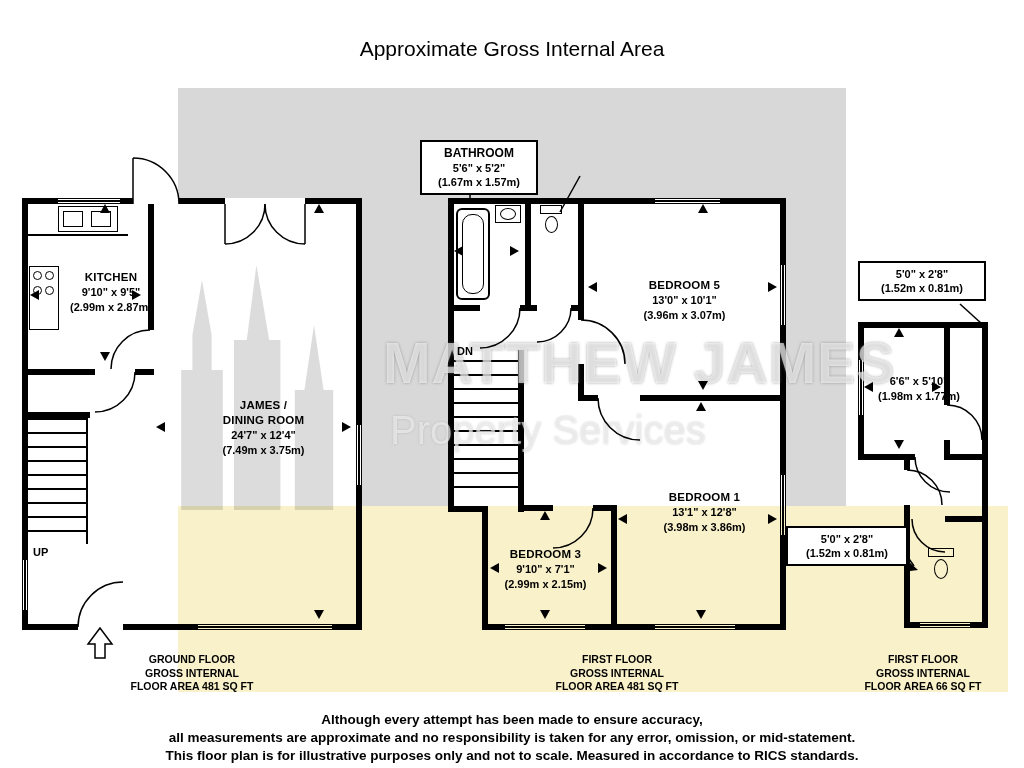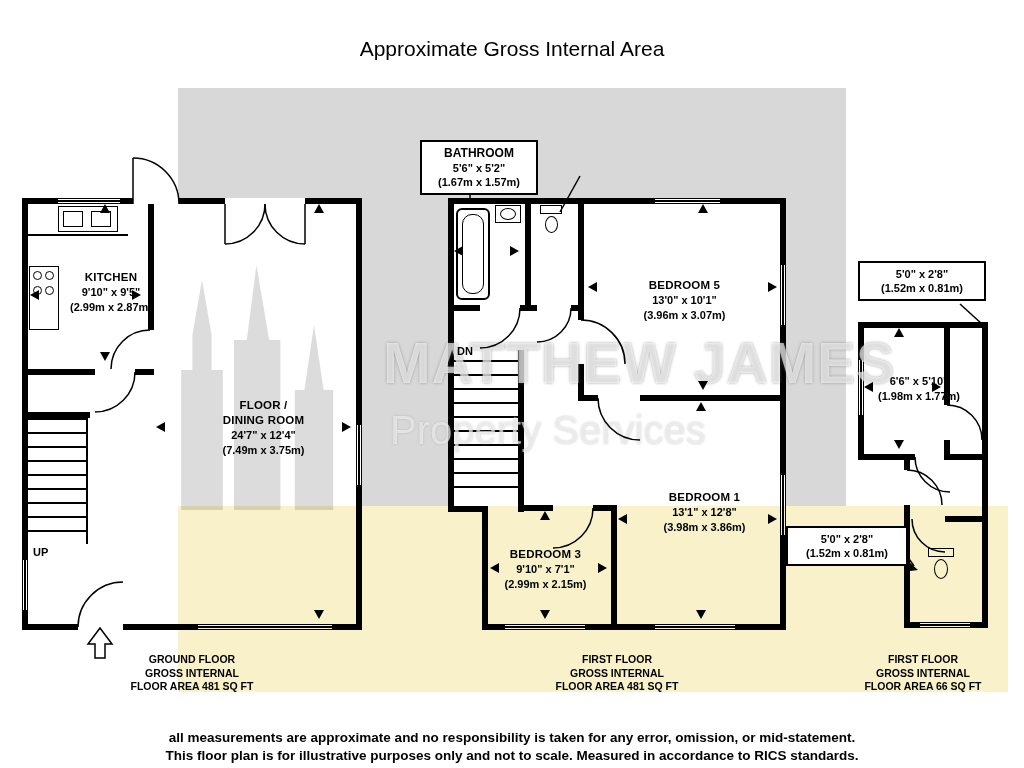"FLOOR /" div.nm { text: FLOOR -> JAMES }
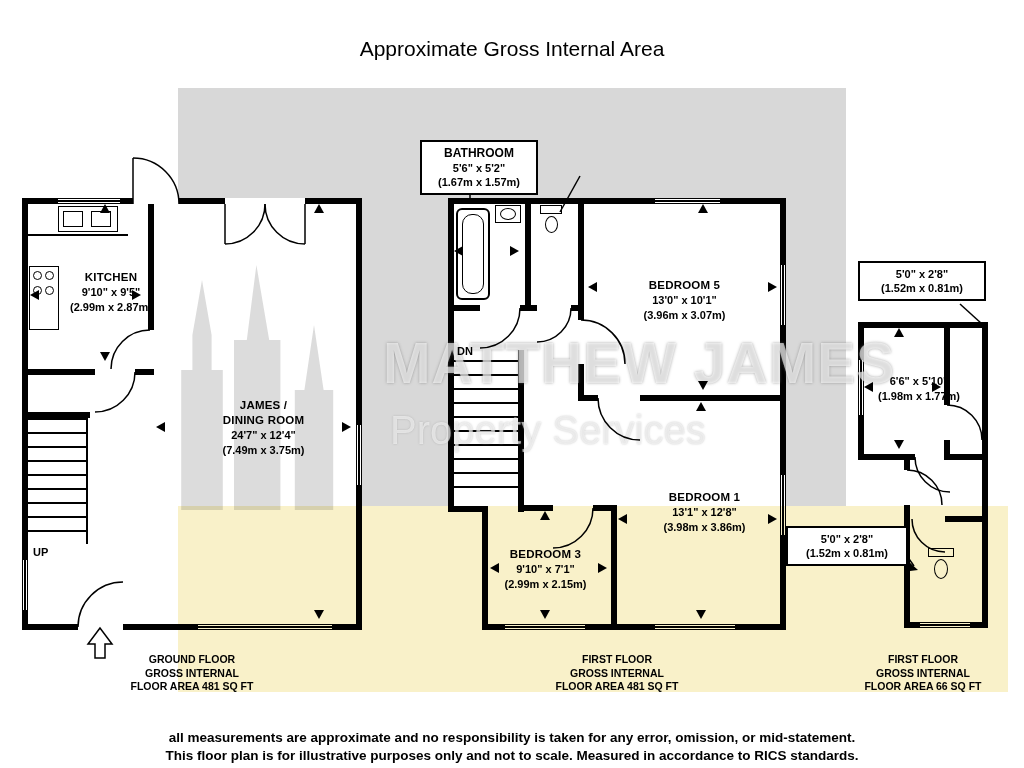"Although every attempt has been" div.footer { html: none -> <div>Although every attempt has been made to ensure accuracy,</div> }
